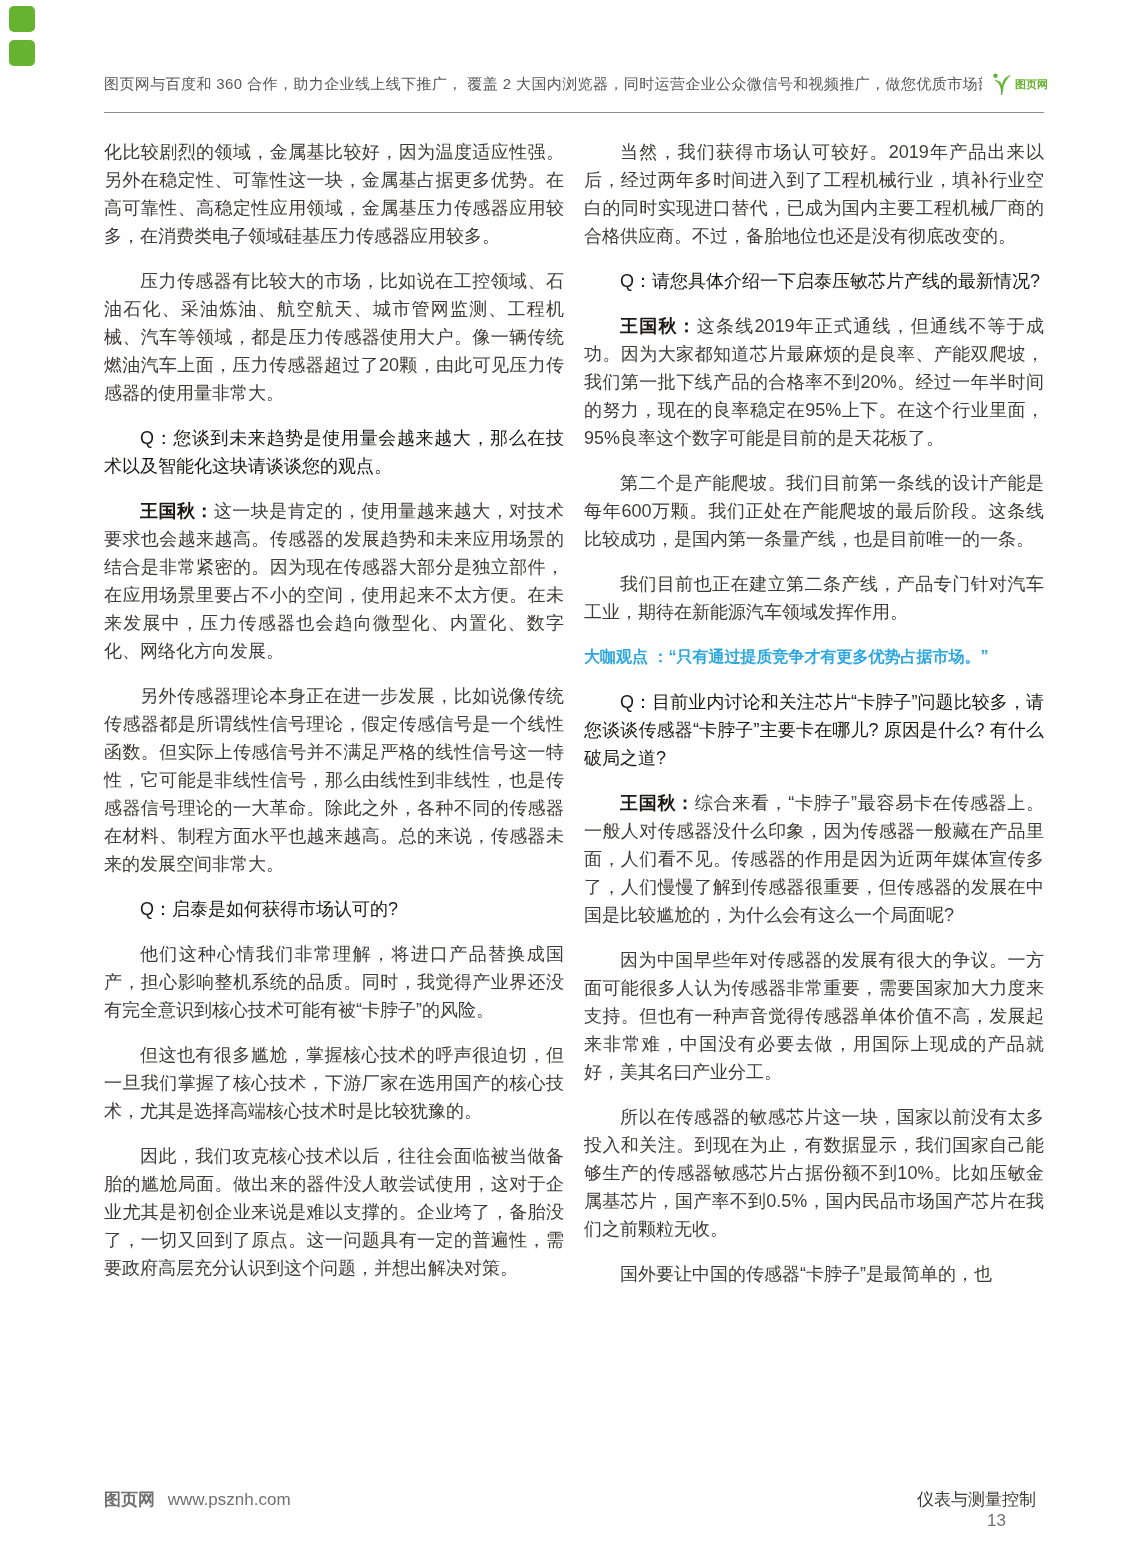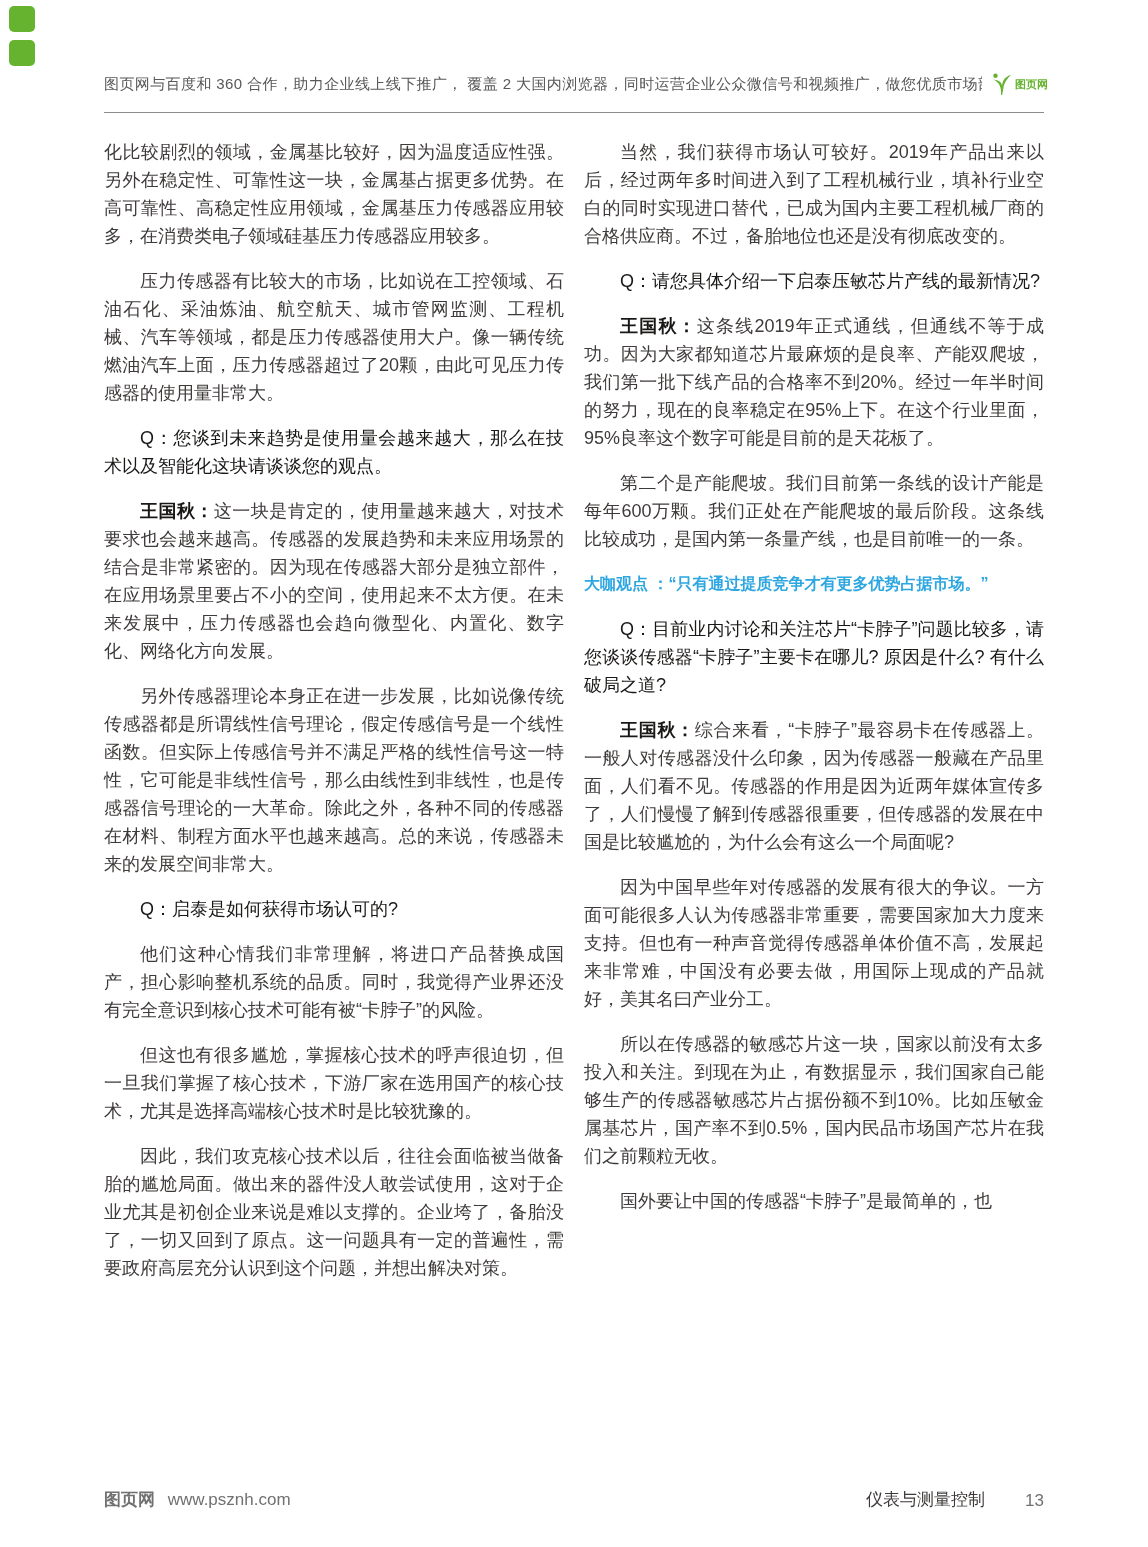"我们目前也正在建立第二条产线，产品专门针对汽车工业，期待在新能源汽车领域发挥作用" p.para { html: none -> <p>我们目前也正在建立第二条产线，产品专门针对汽车工业，期待在新能源汽车领域发挥作用。</p> }
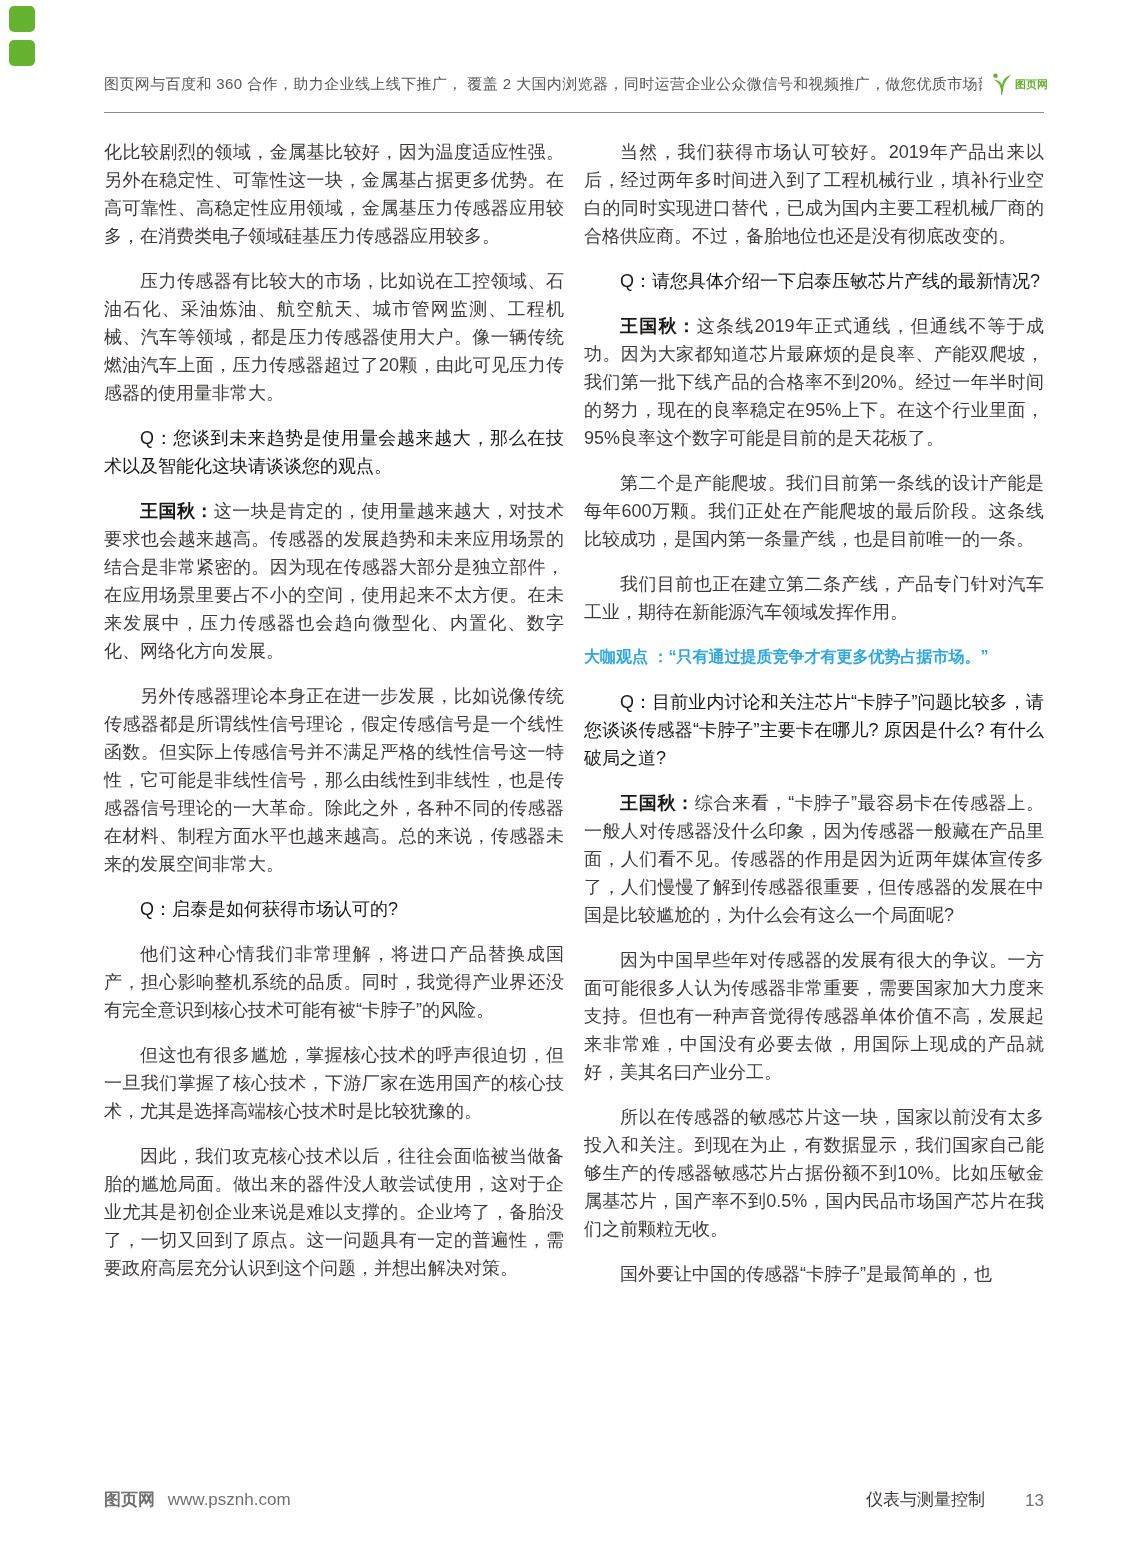"图页网 www.psznh.com" .footer { right: 104px -> 112px }
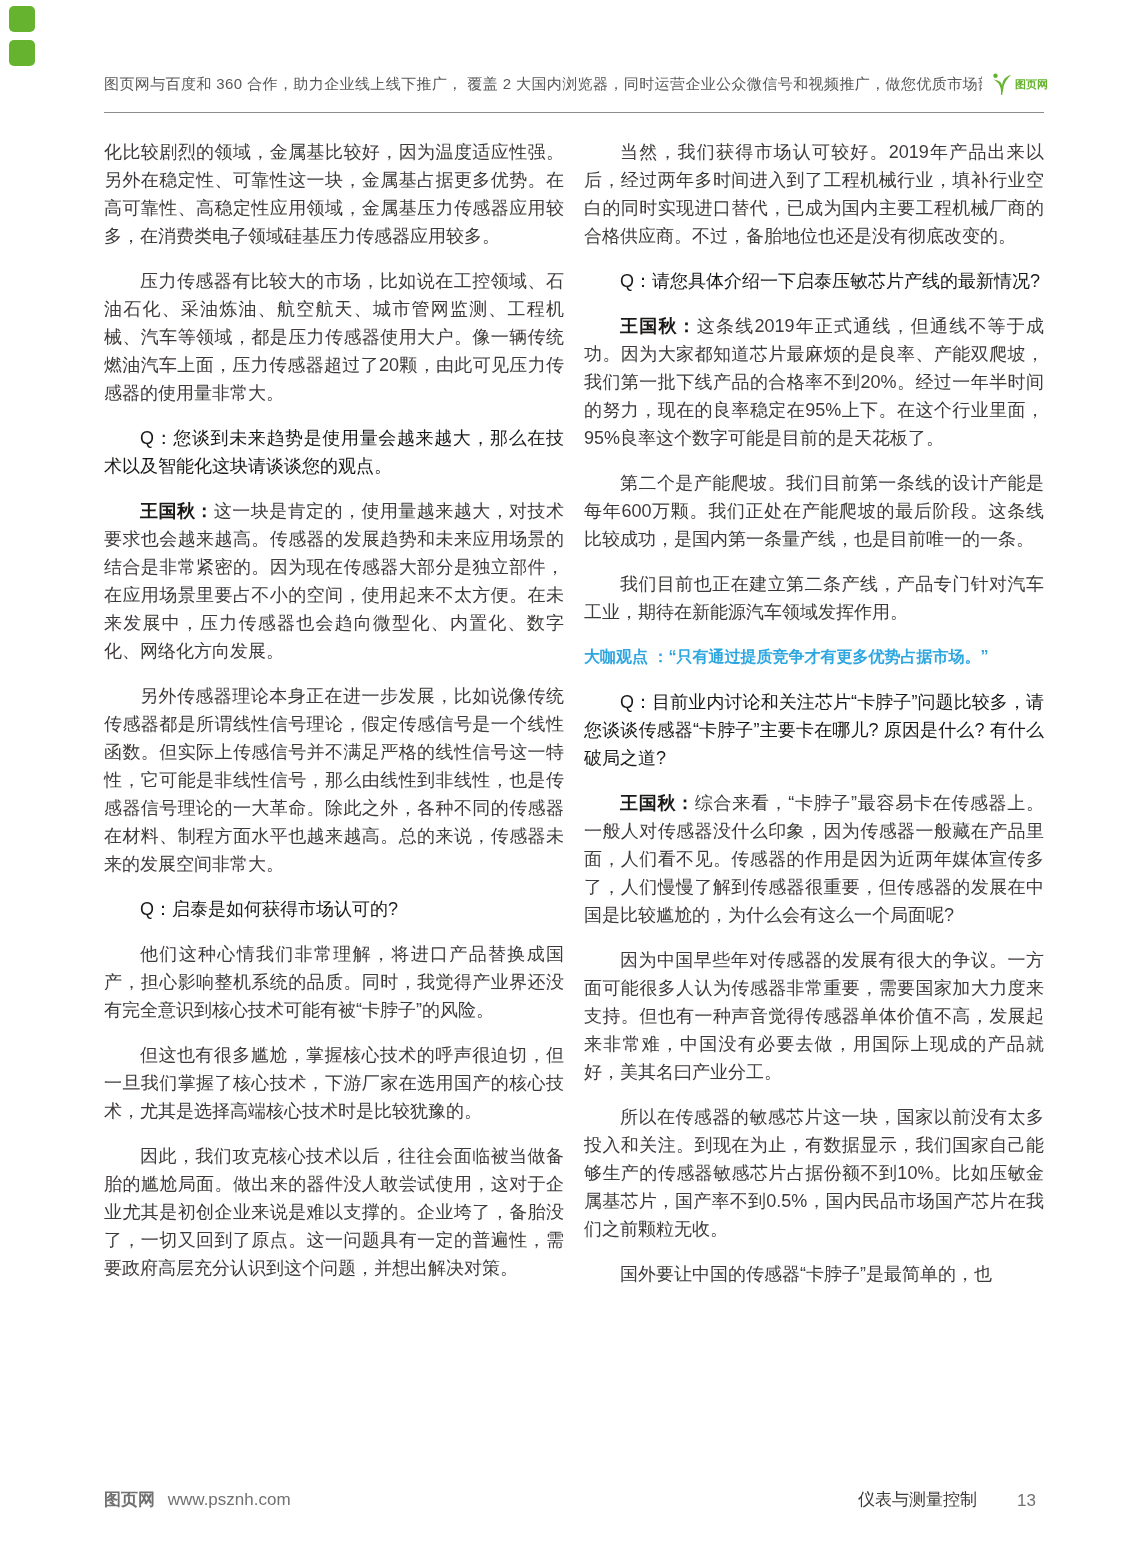"仪表与测量控制" .footer-right { align-items: flex-end -> center; flex-direction: none -> column }
